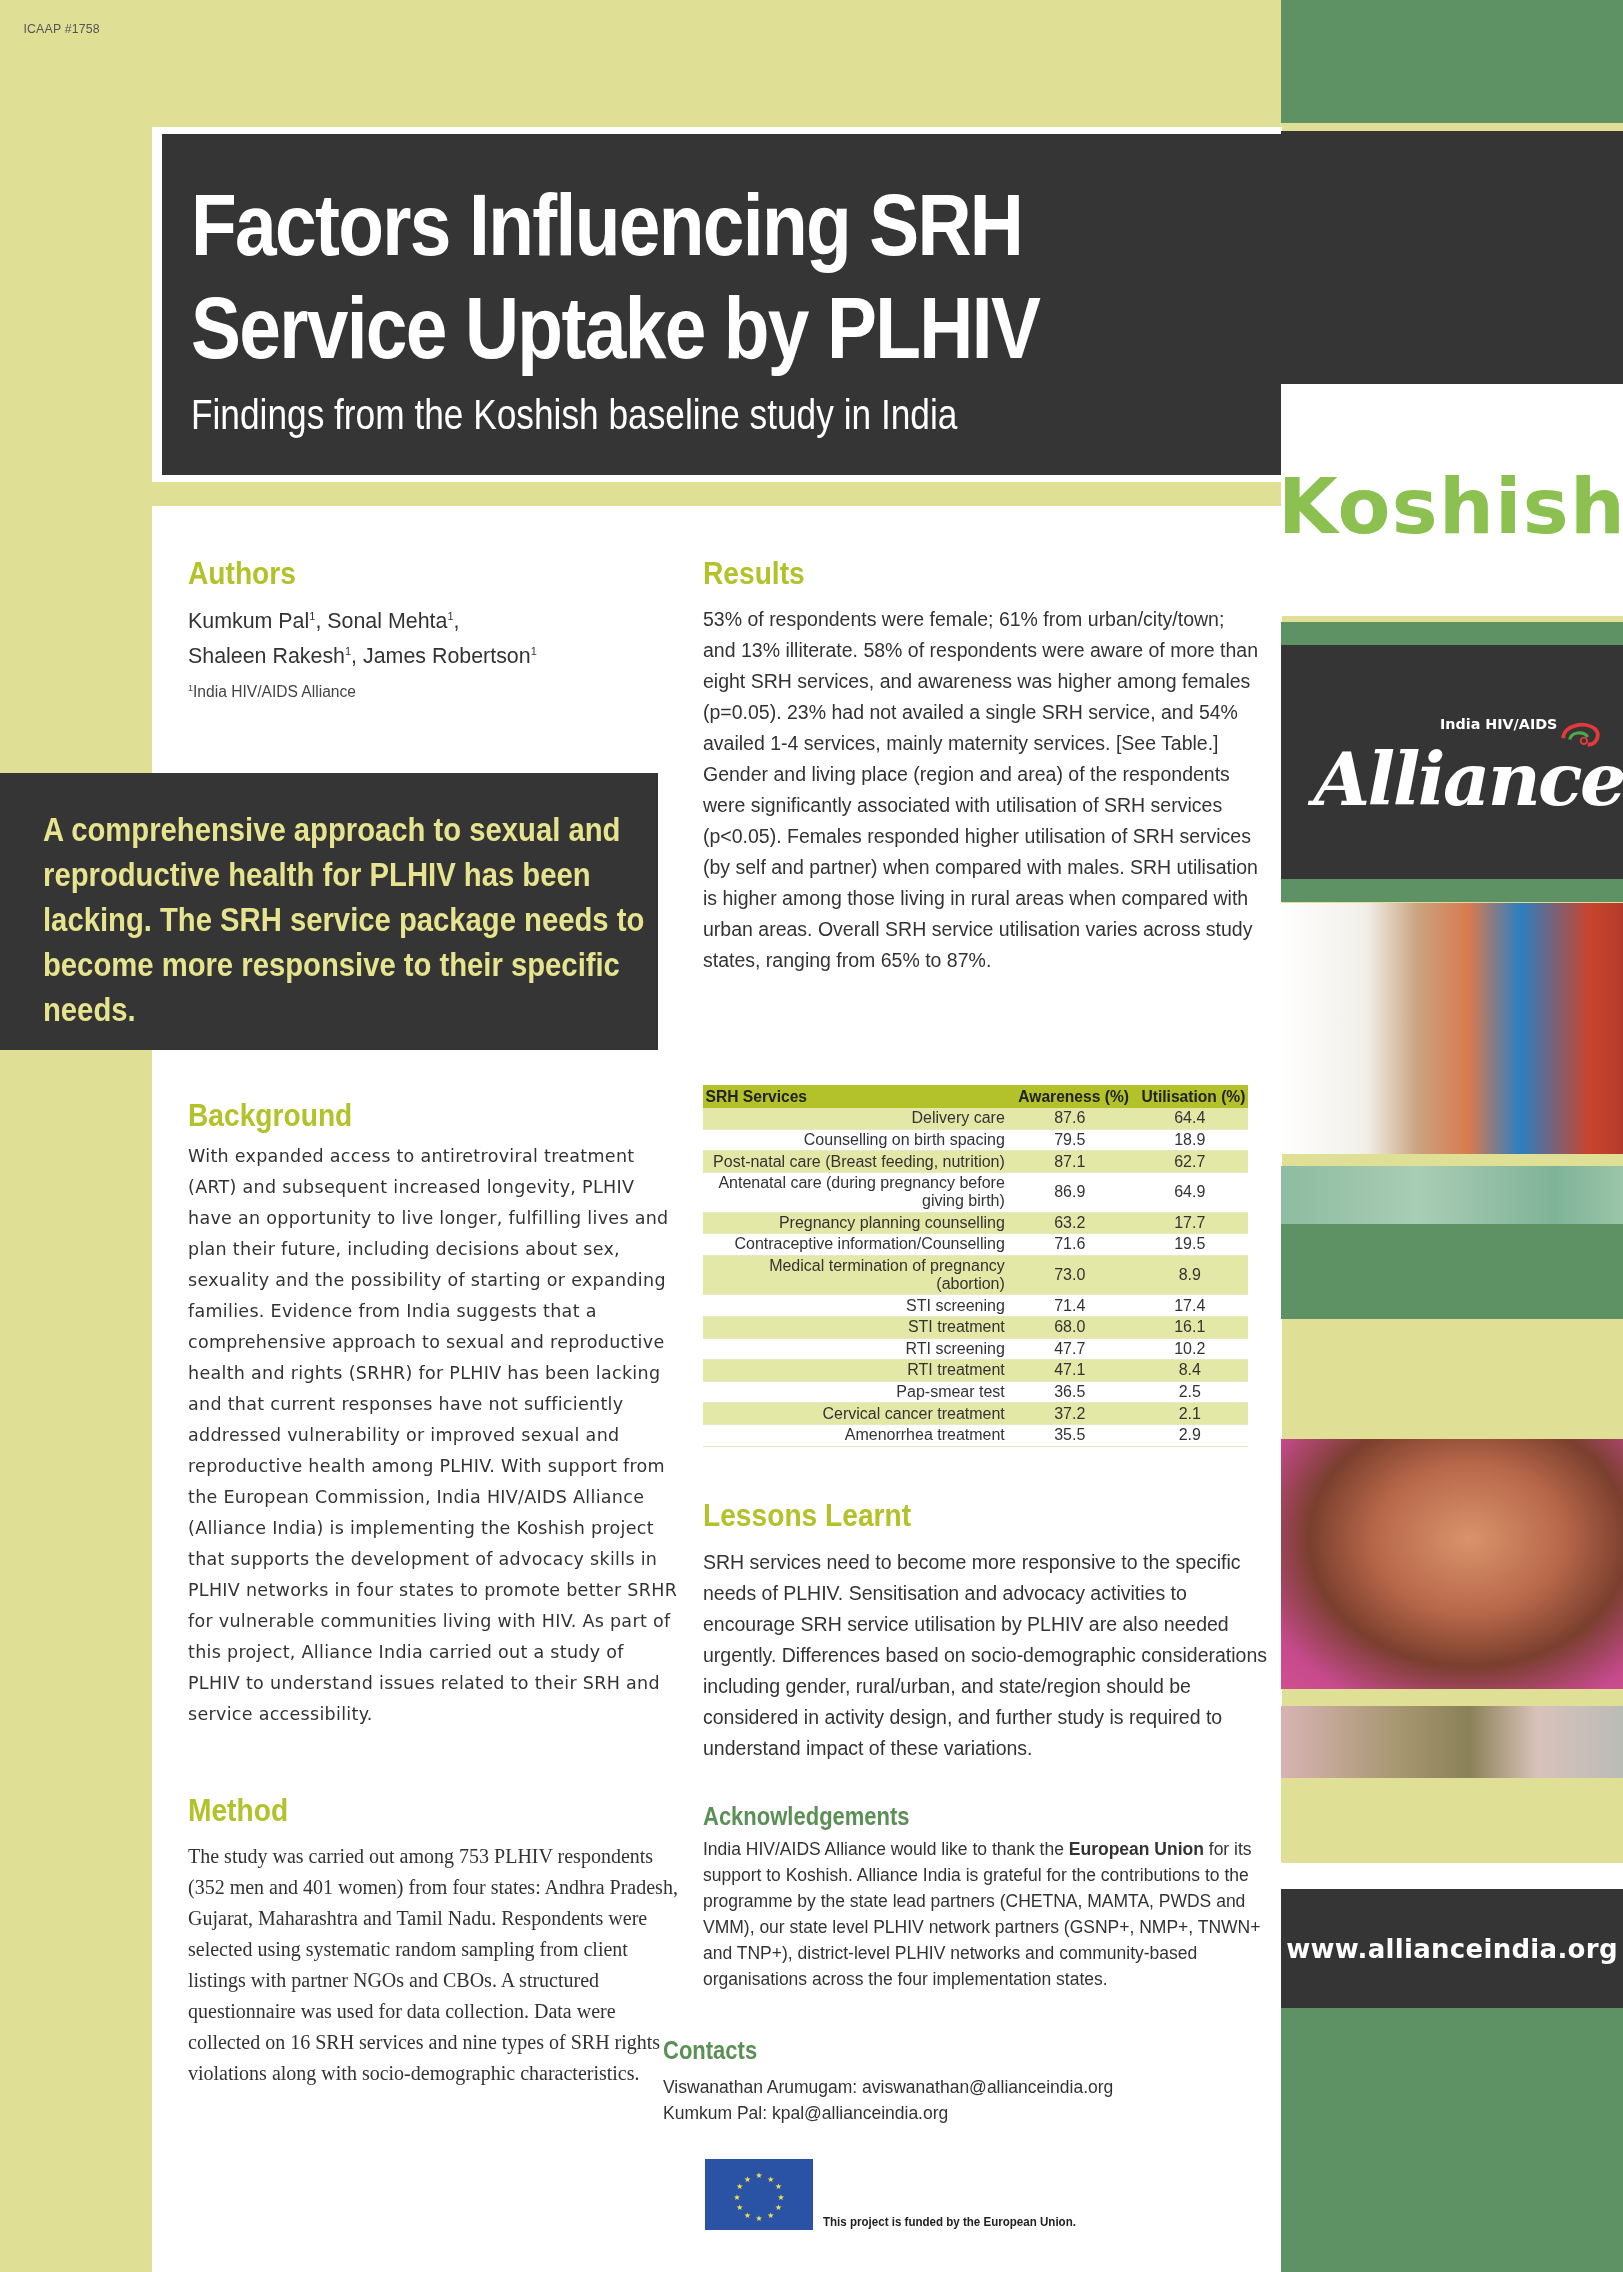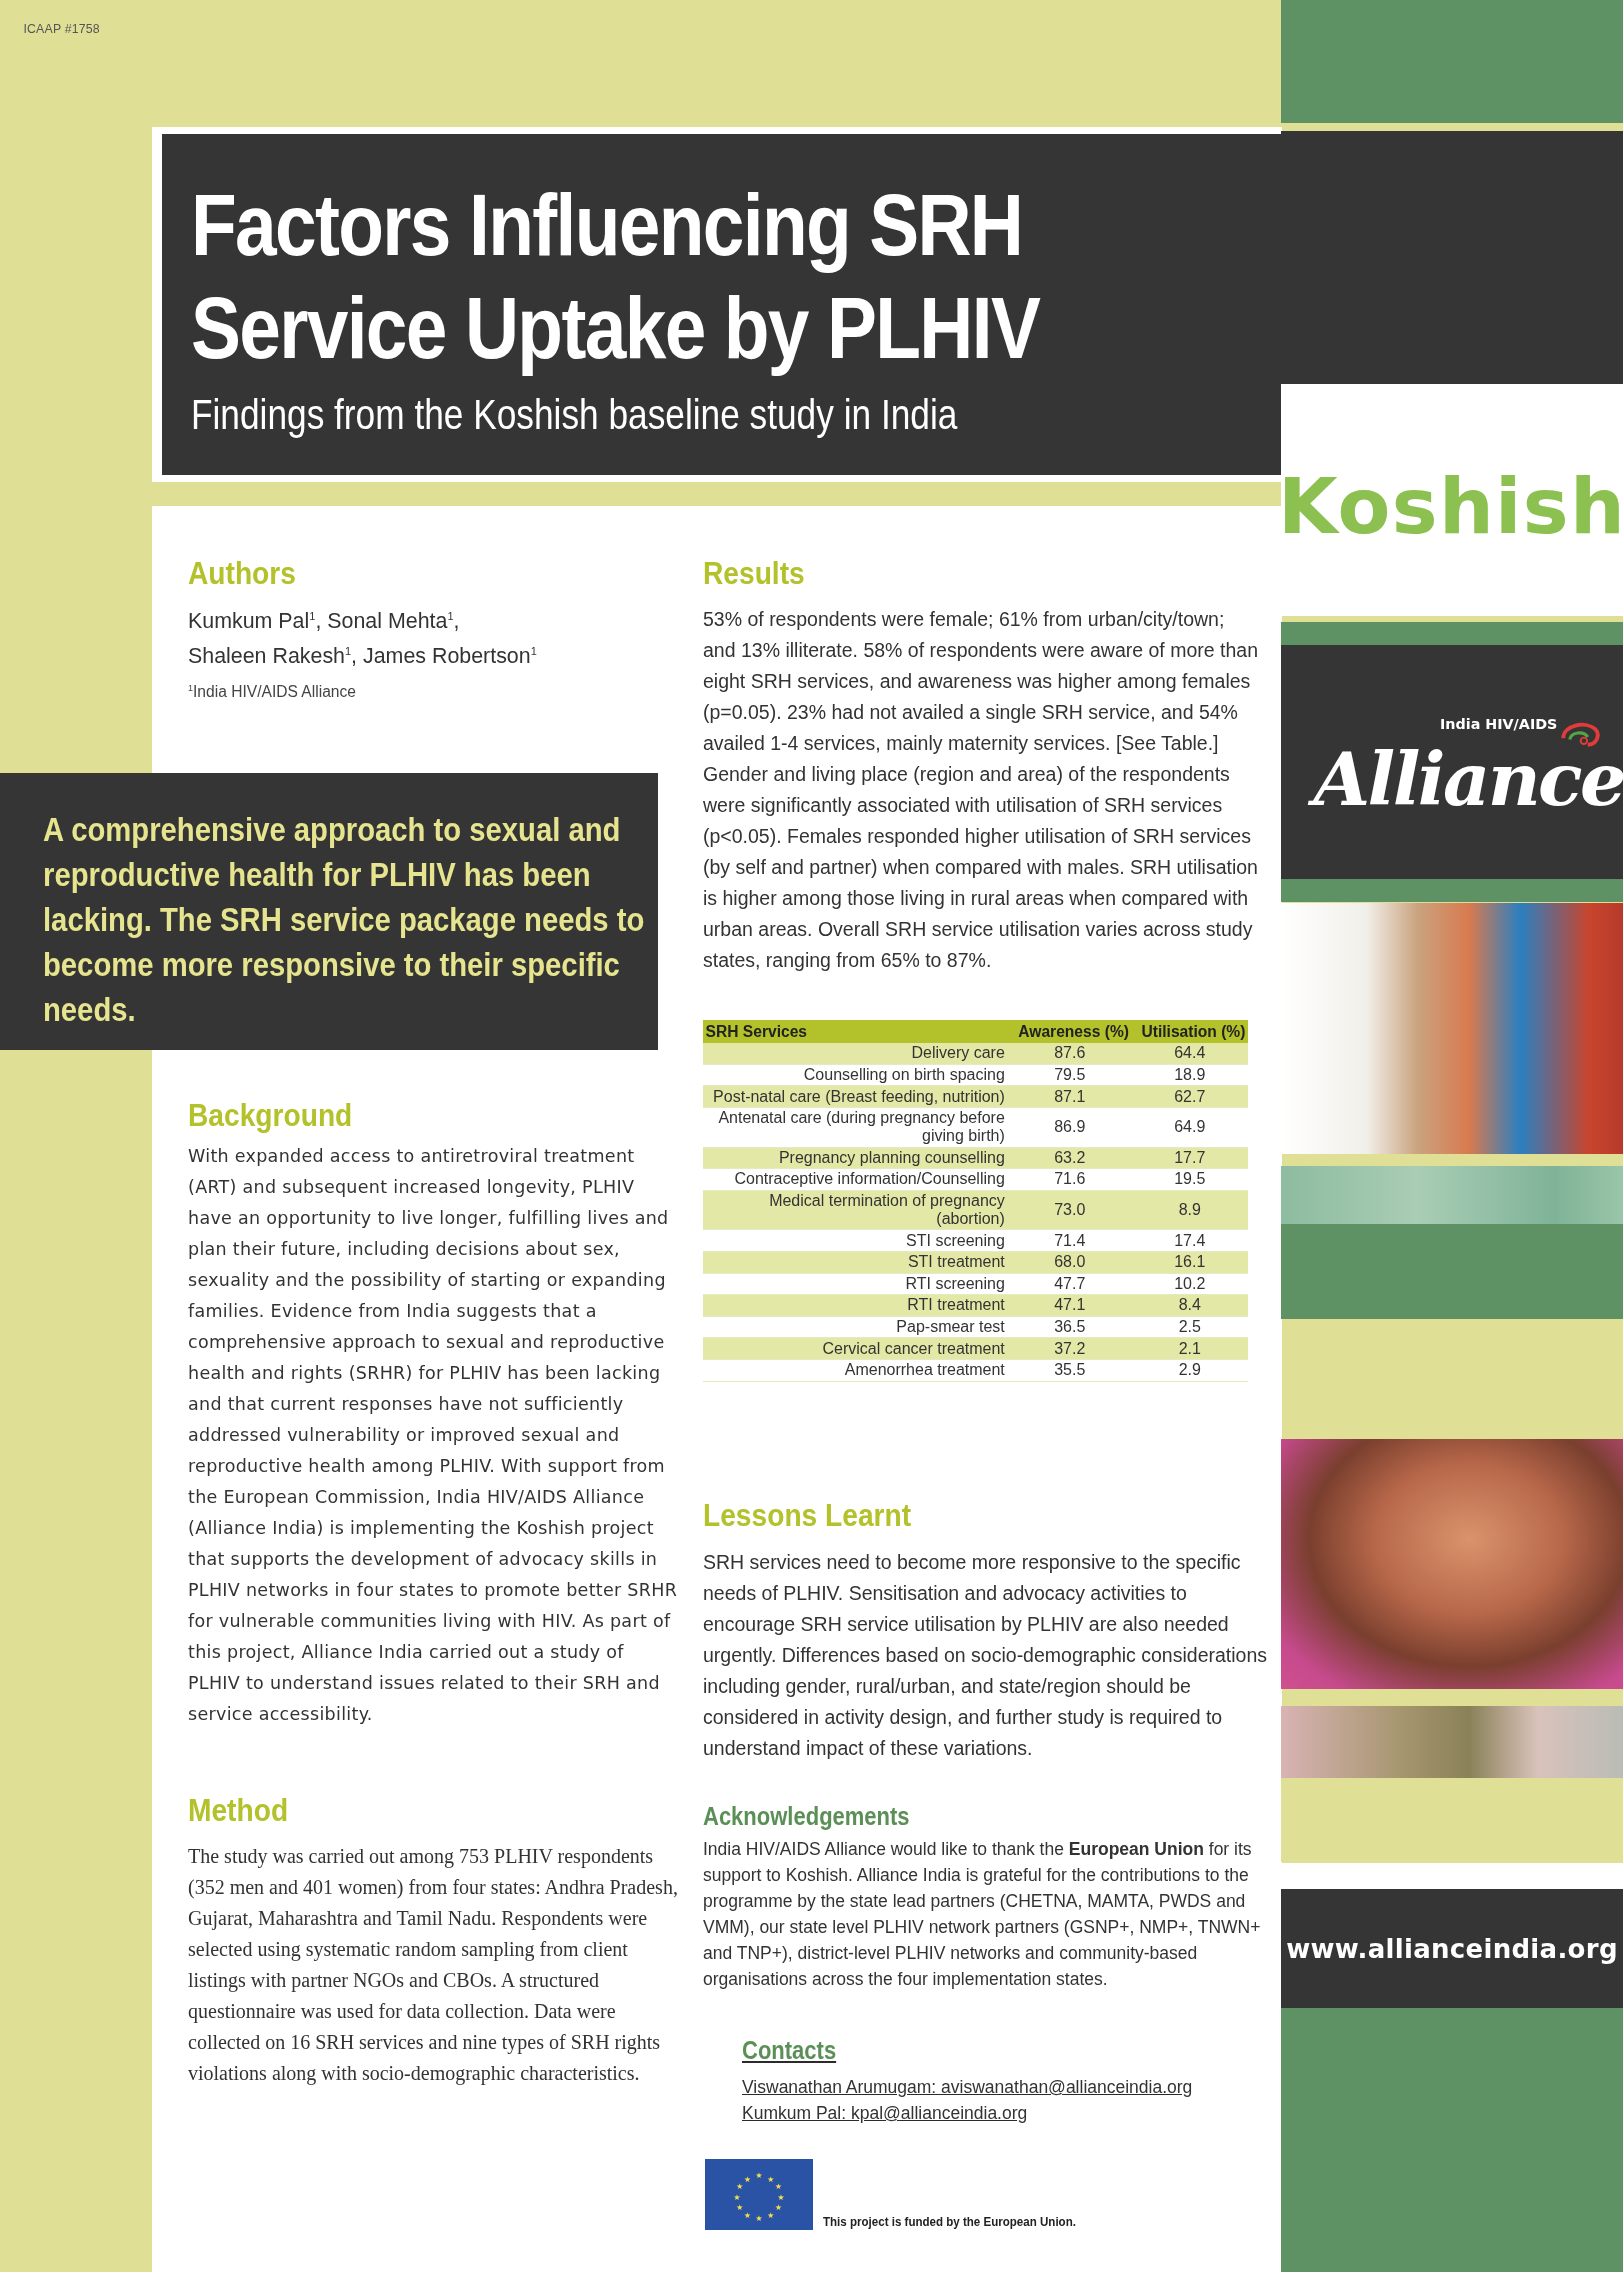"SRH Services" #srh-table { top: 1020px -> 1085px }
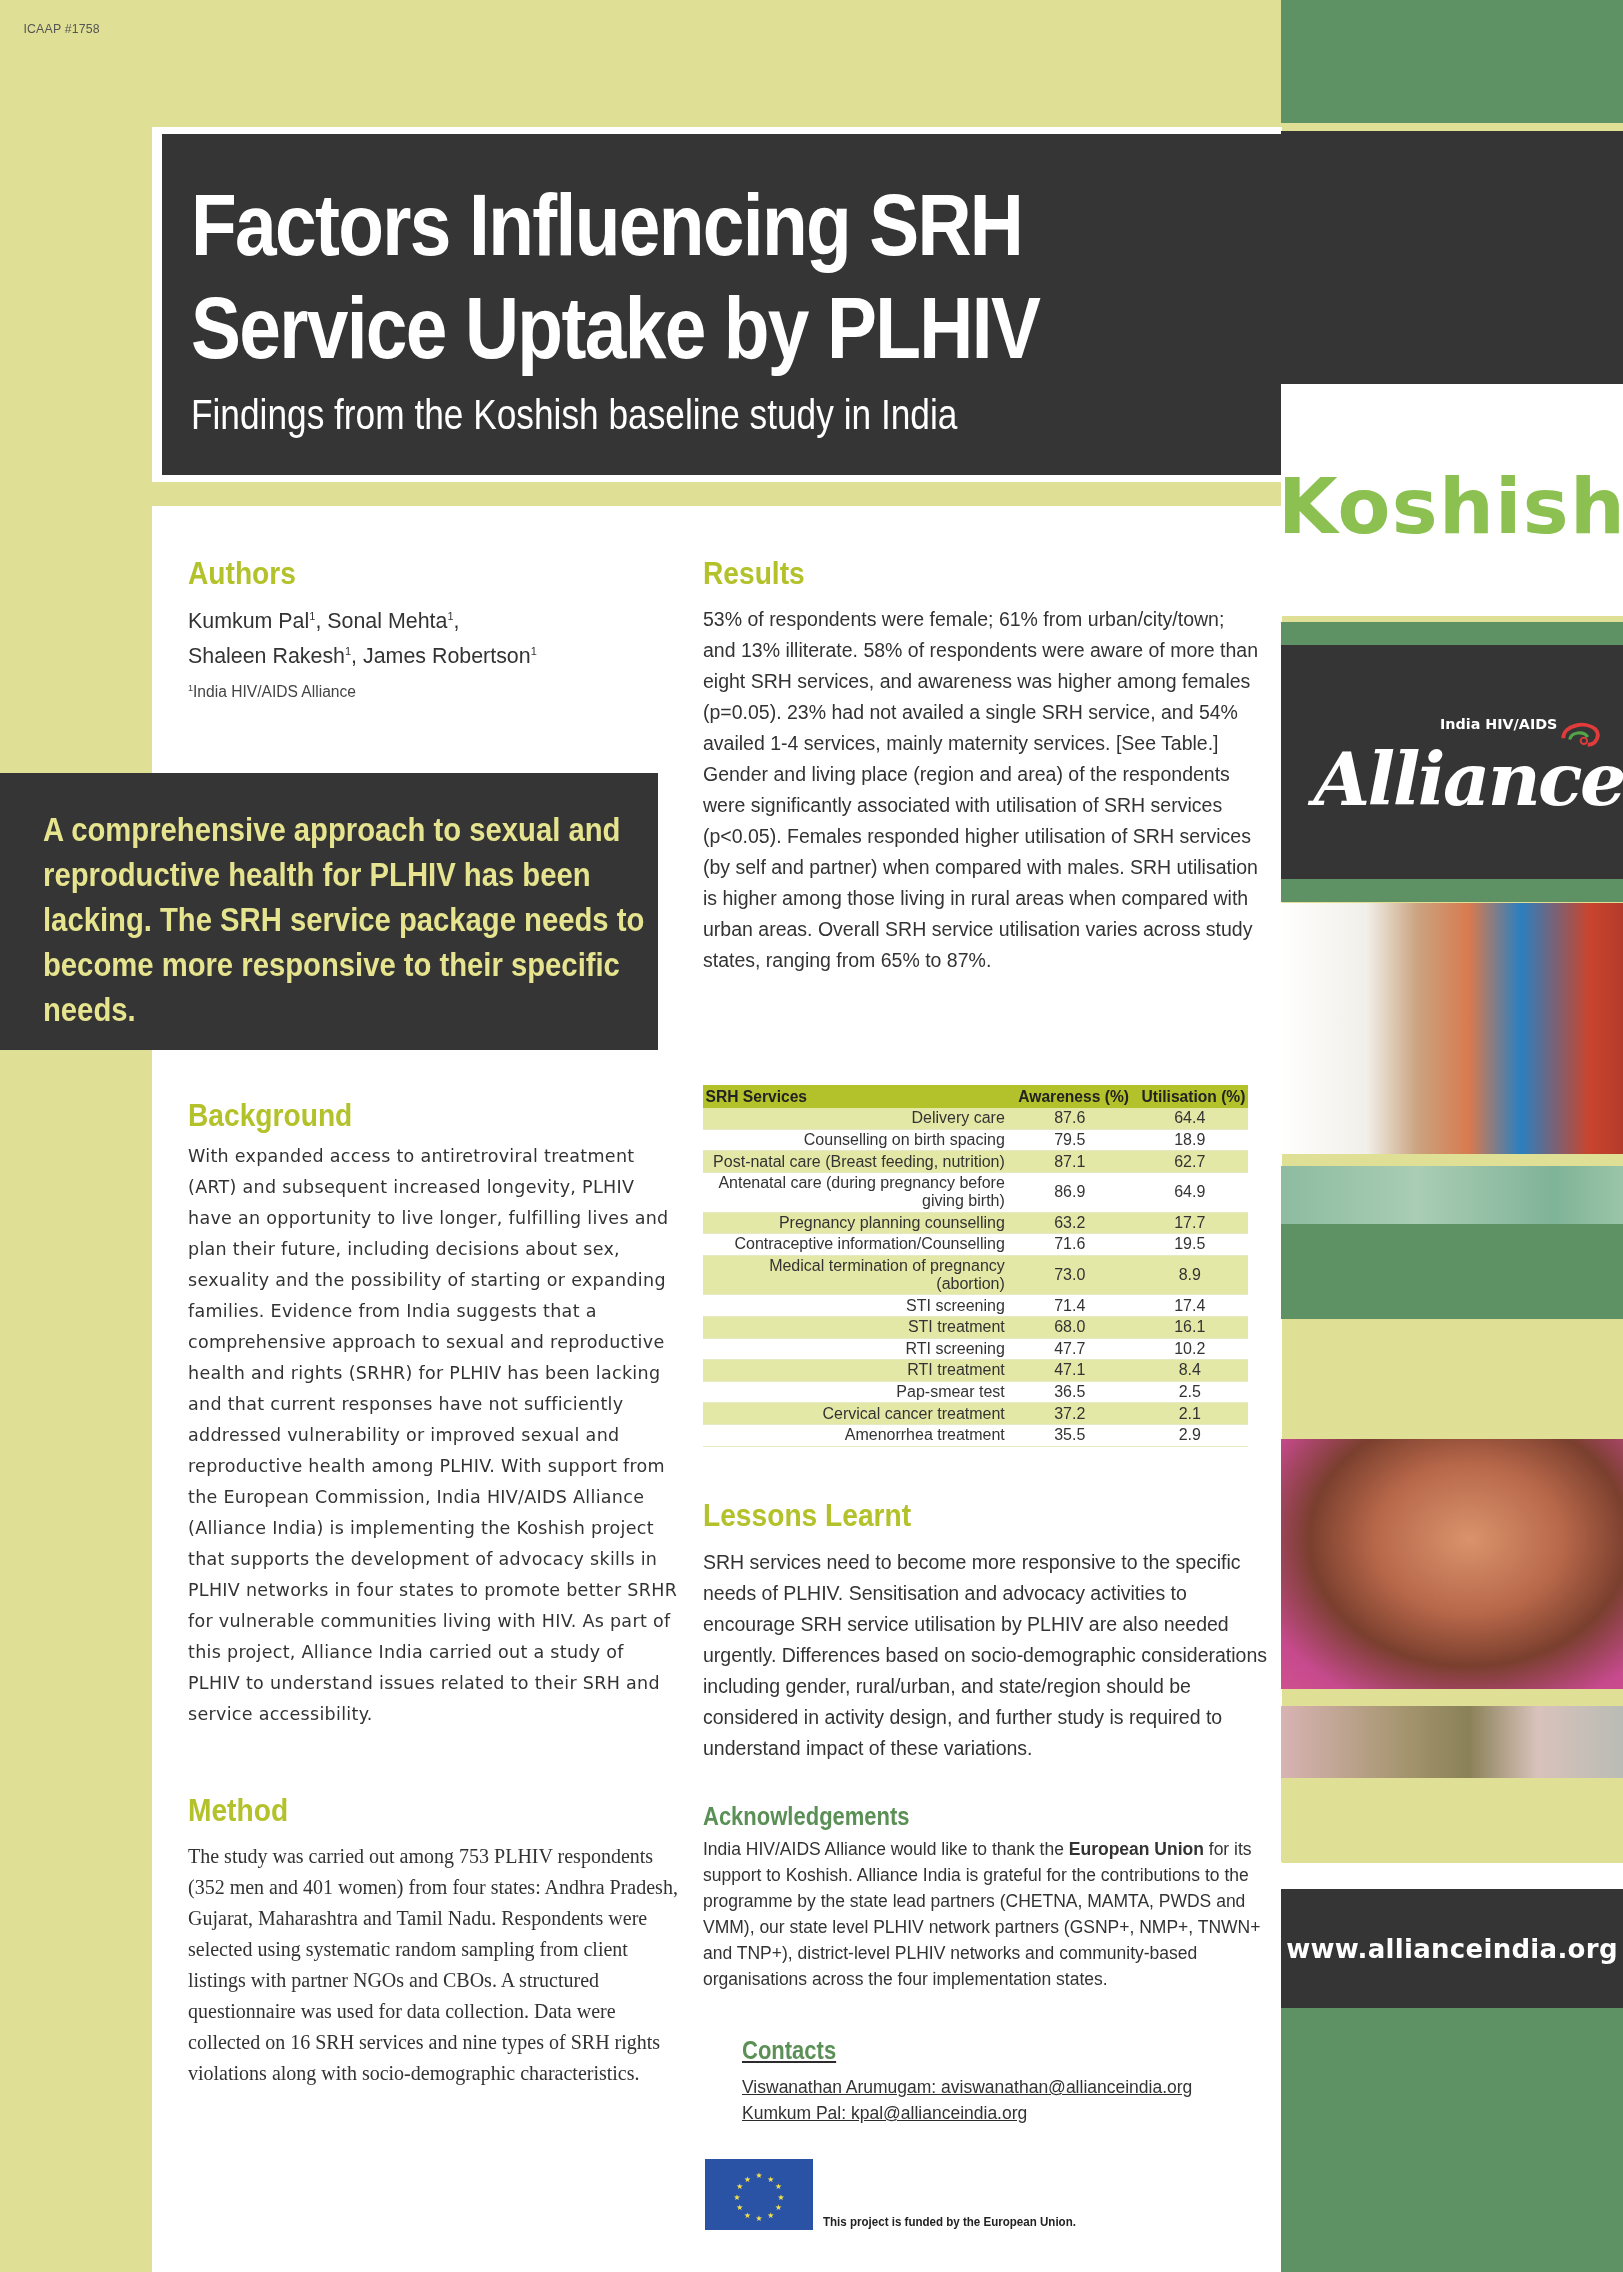"Contacts" #contacts { left: 742px -> 663px; text-decoration: underline -> none }
